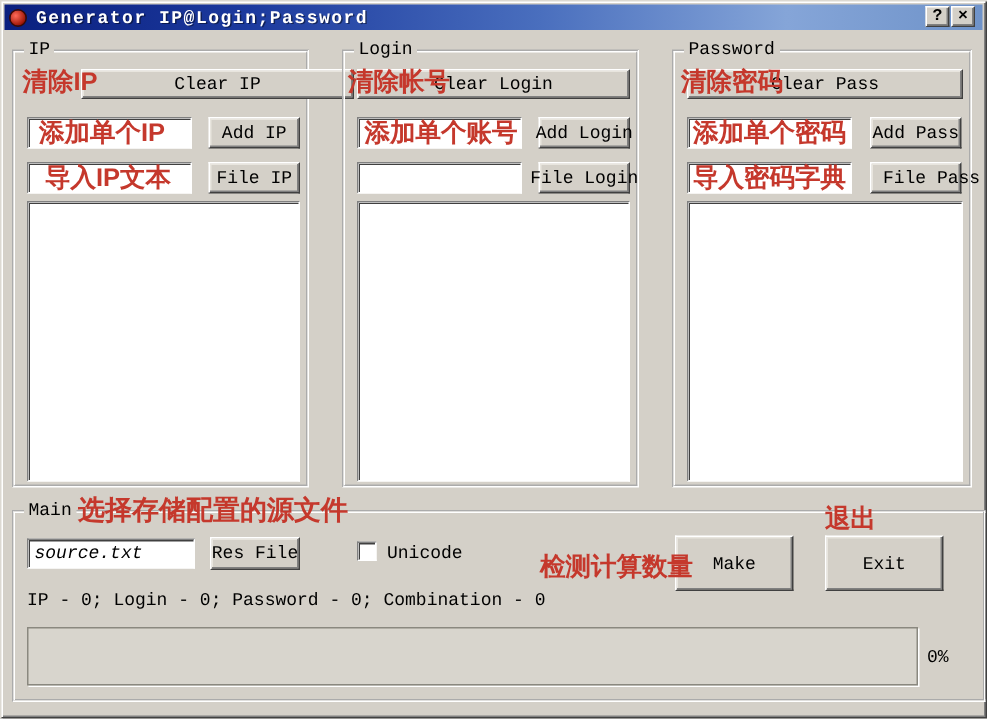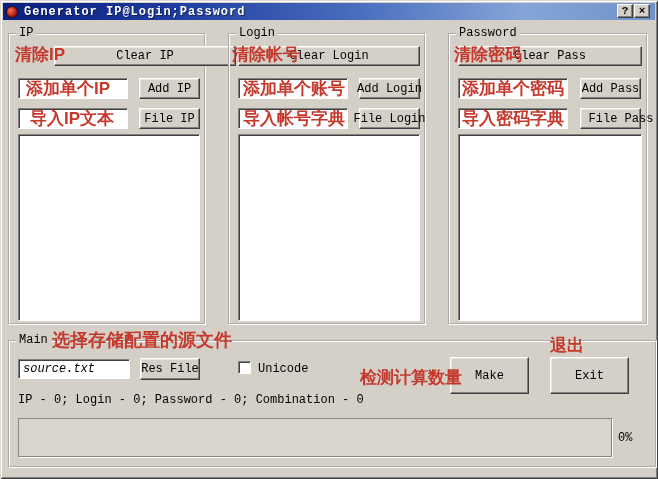"导入帐号字典" div.ann { html: <div>导入帐号字典</div> -> none }
